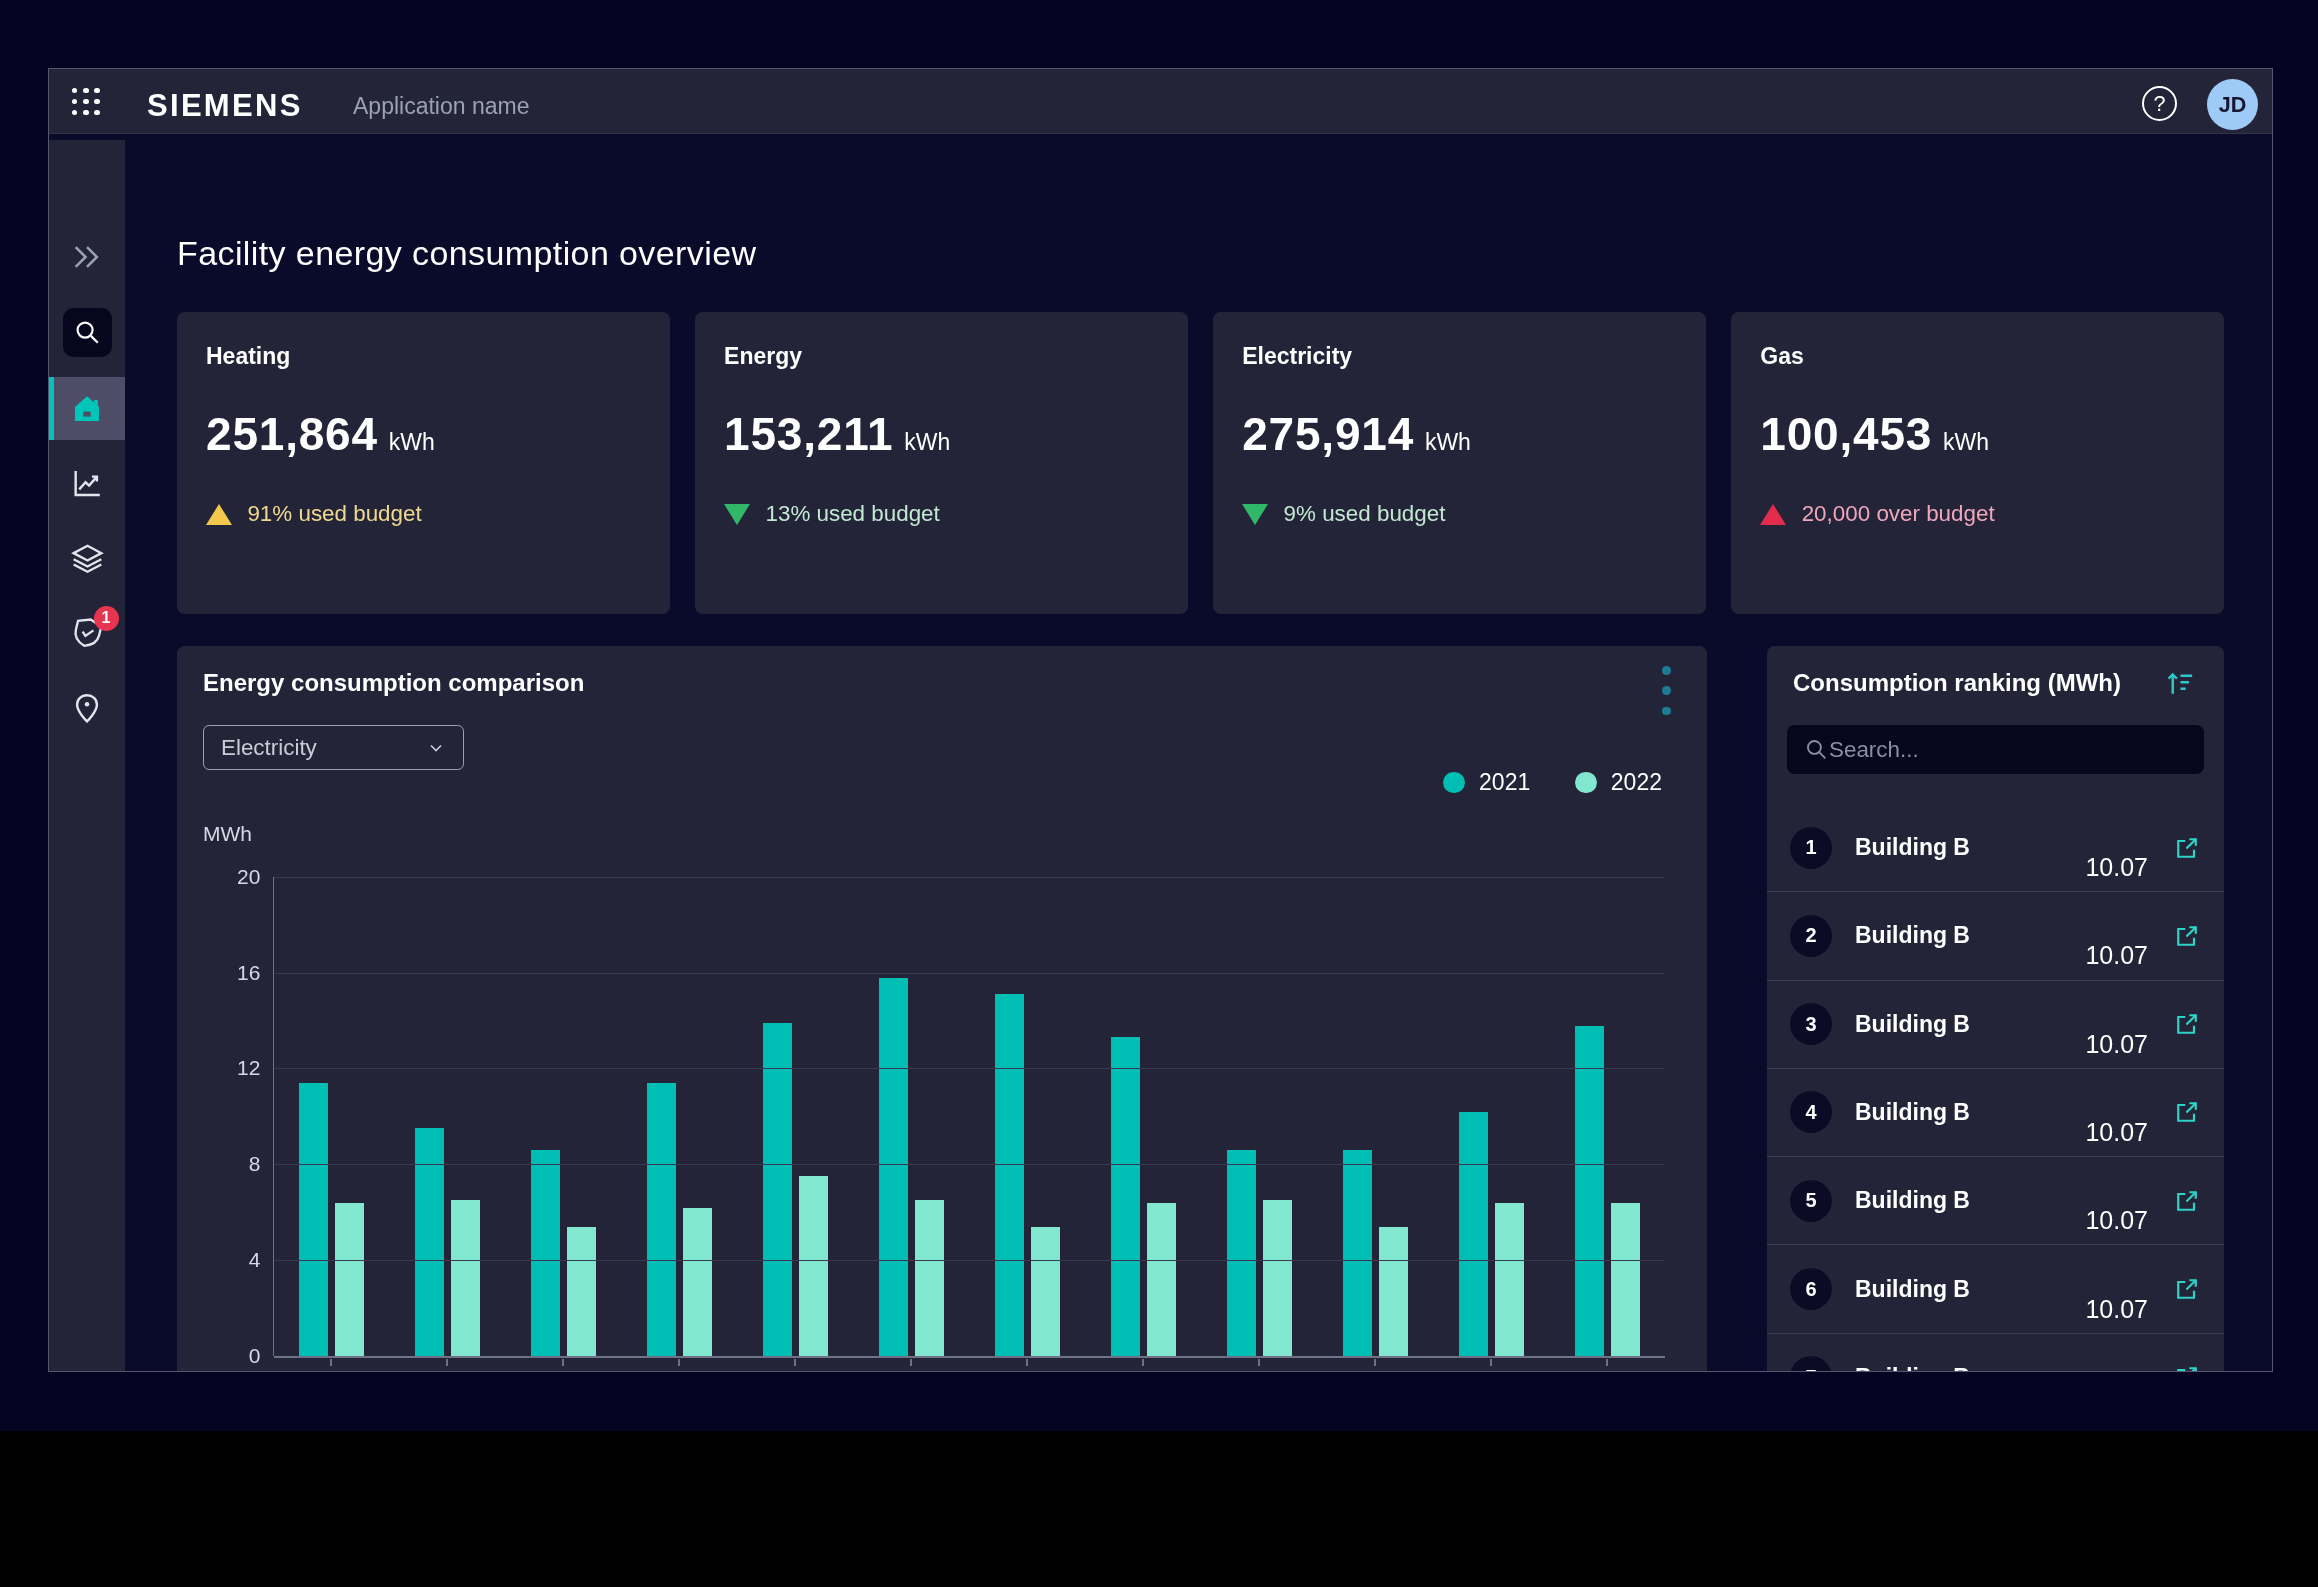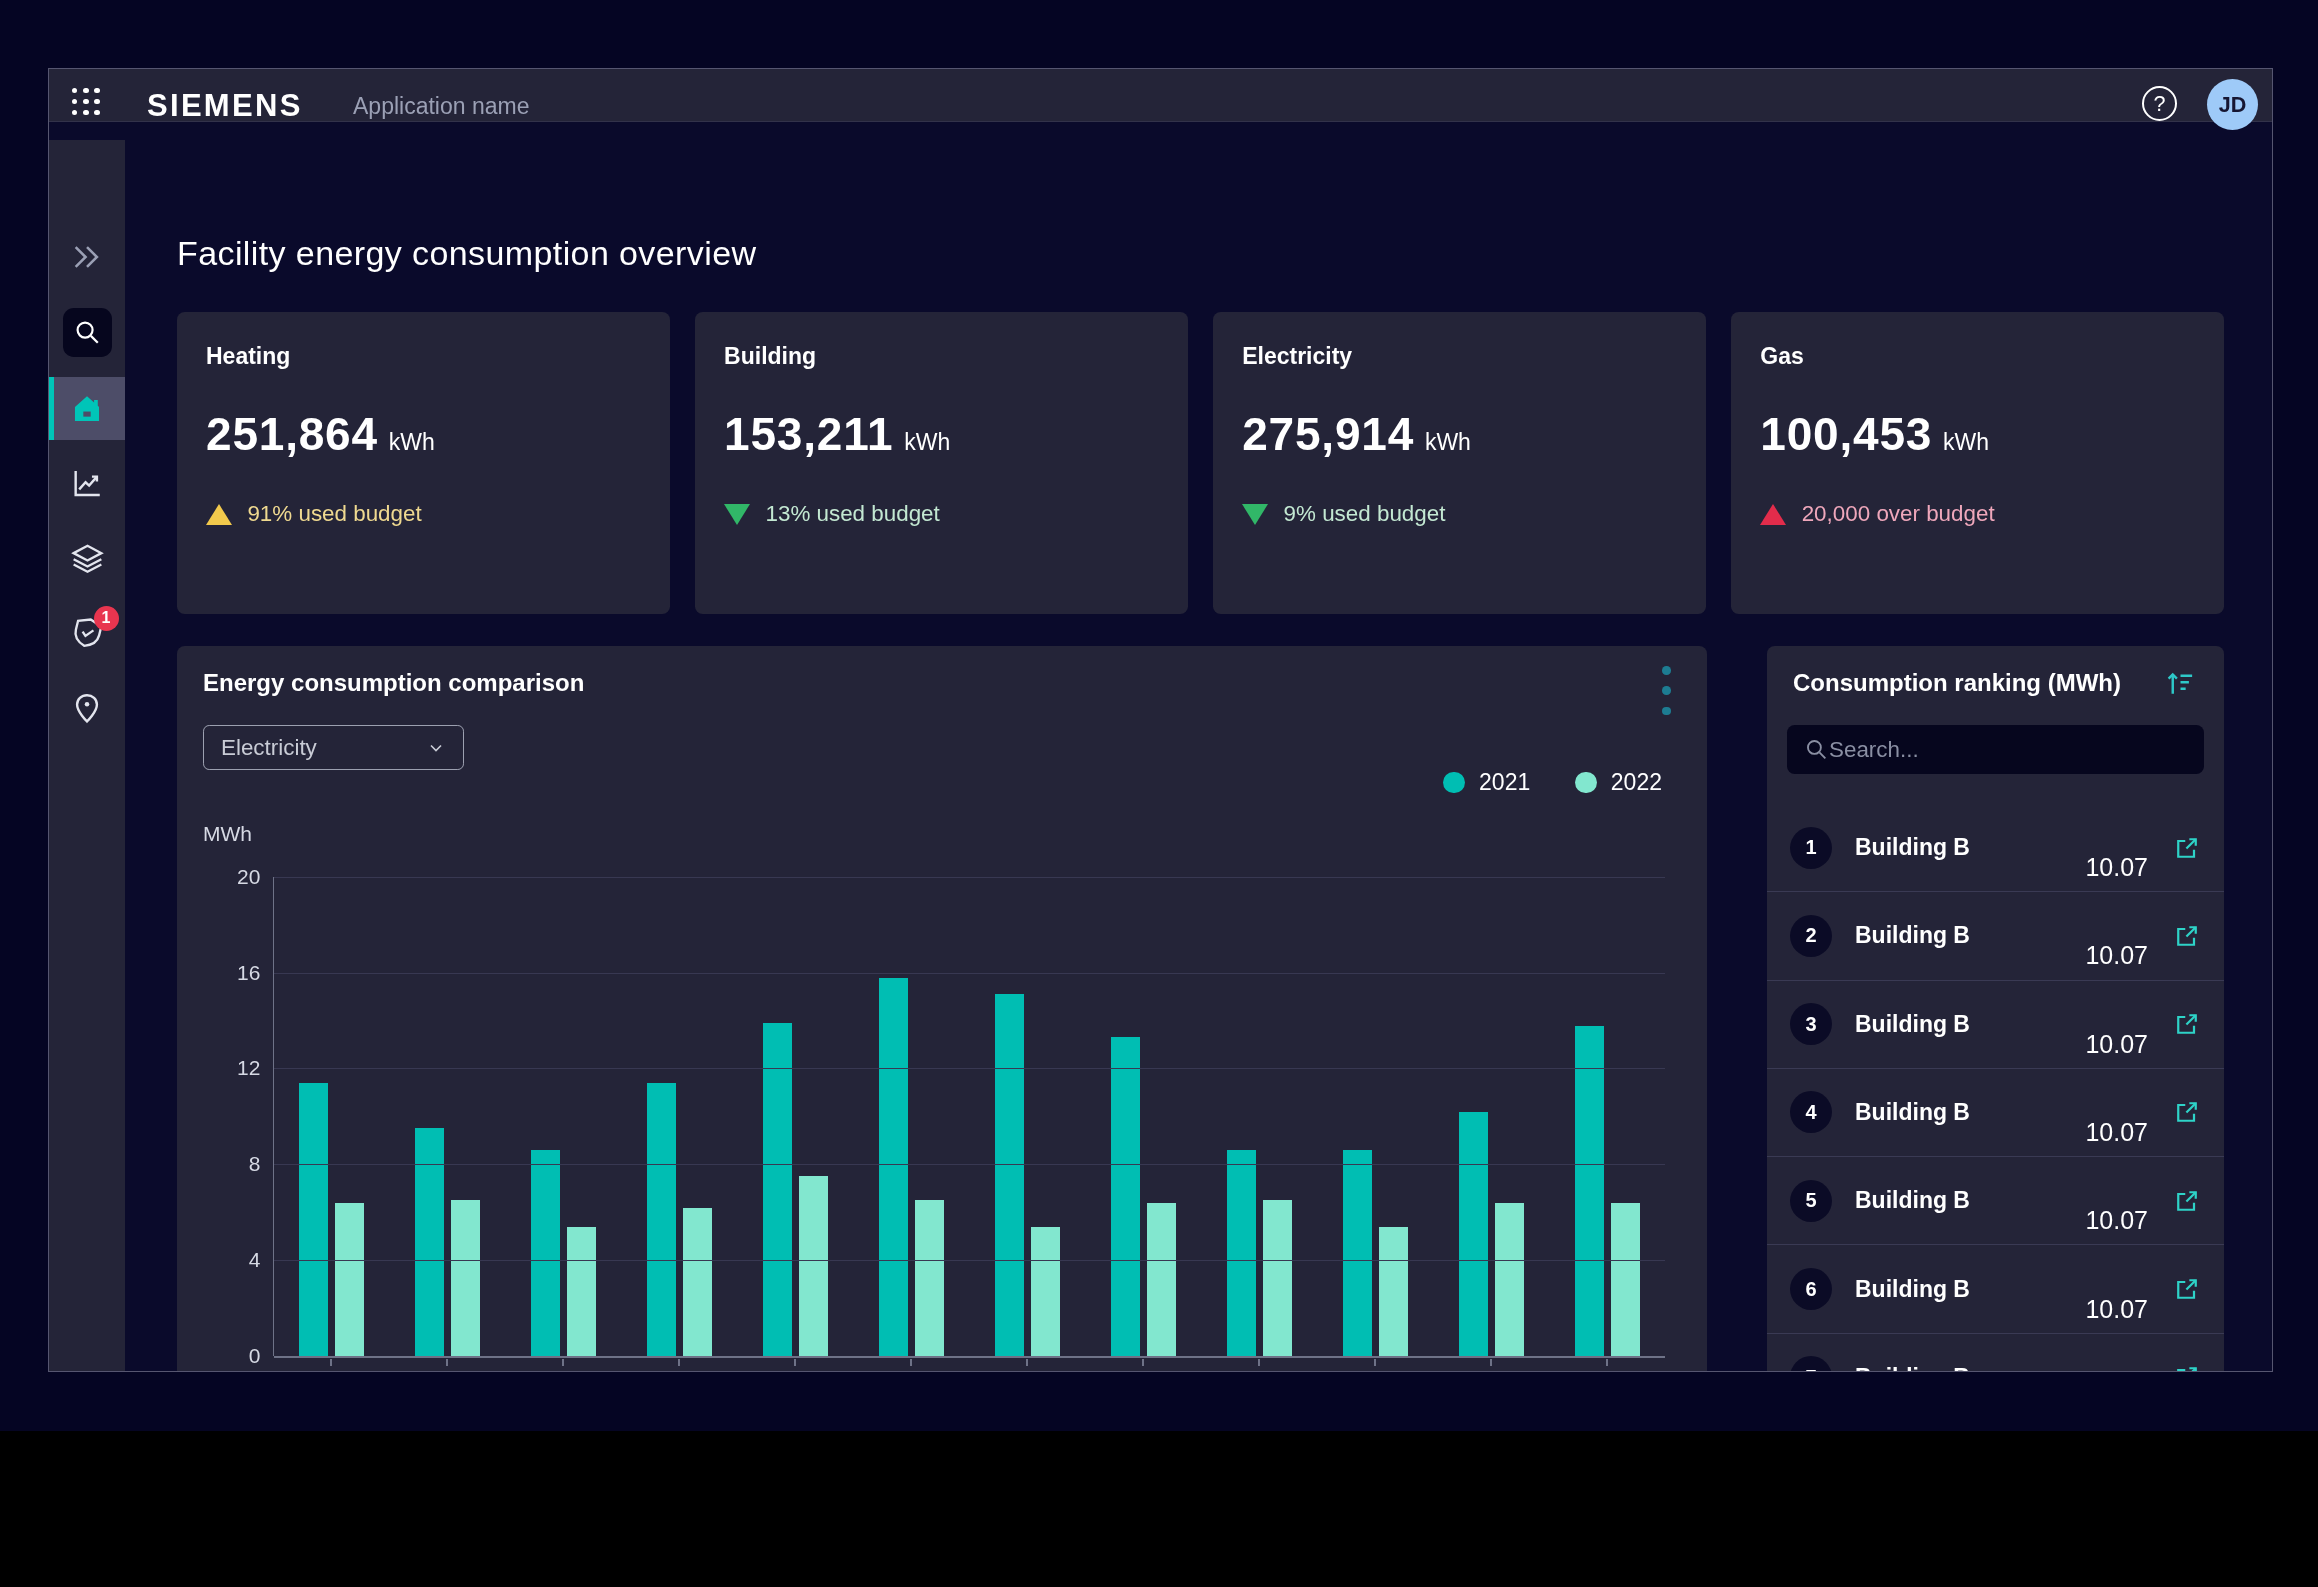"SIEMENS" .appbar { height: 53px -> 65px }
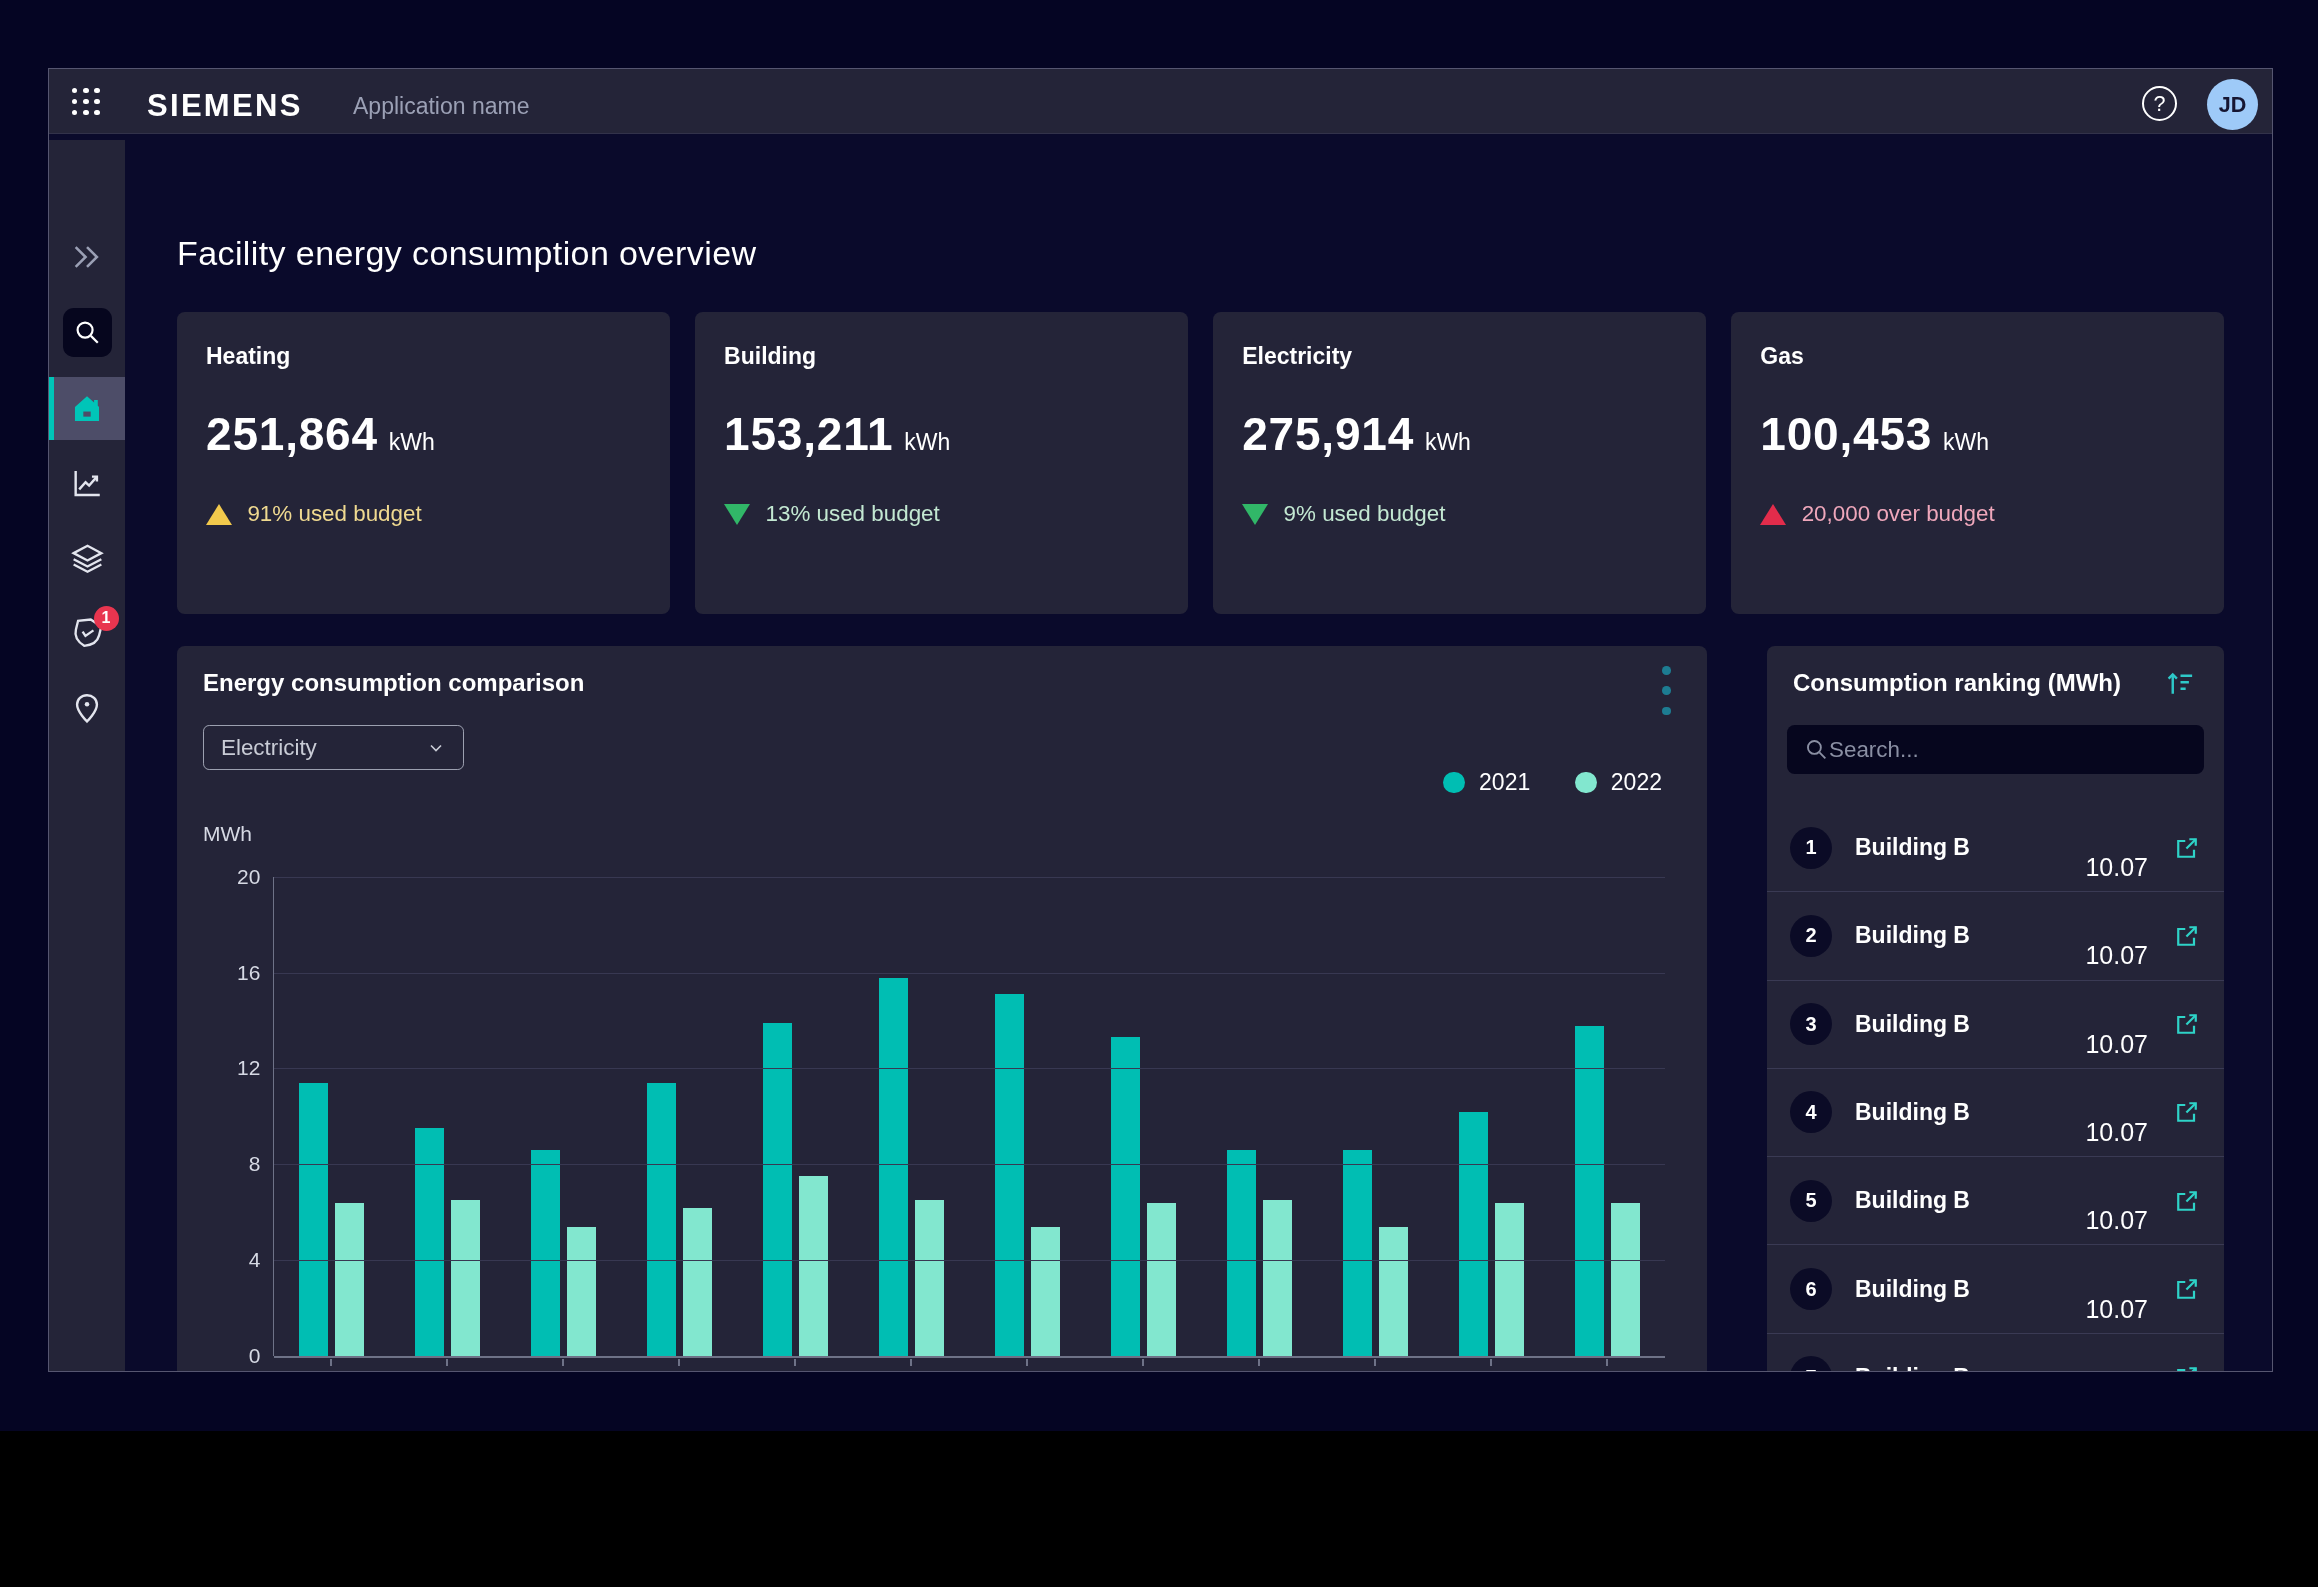"Building" div.kpi-label { text: Building -> Energy }
